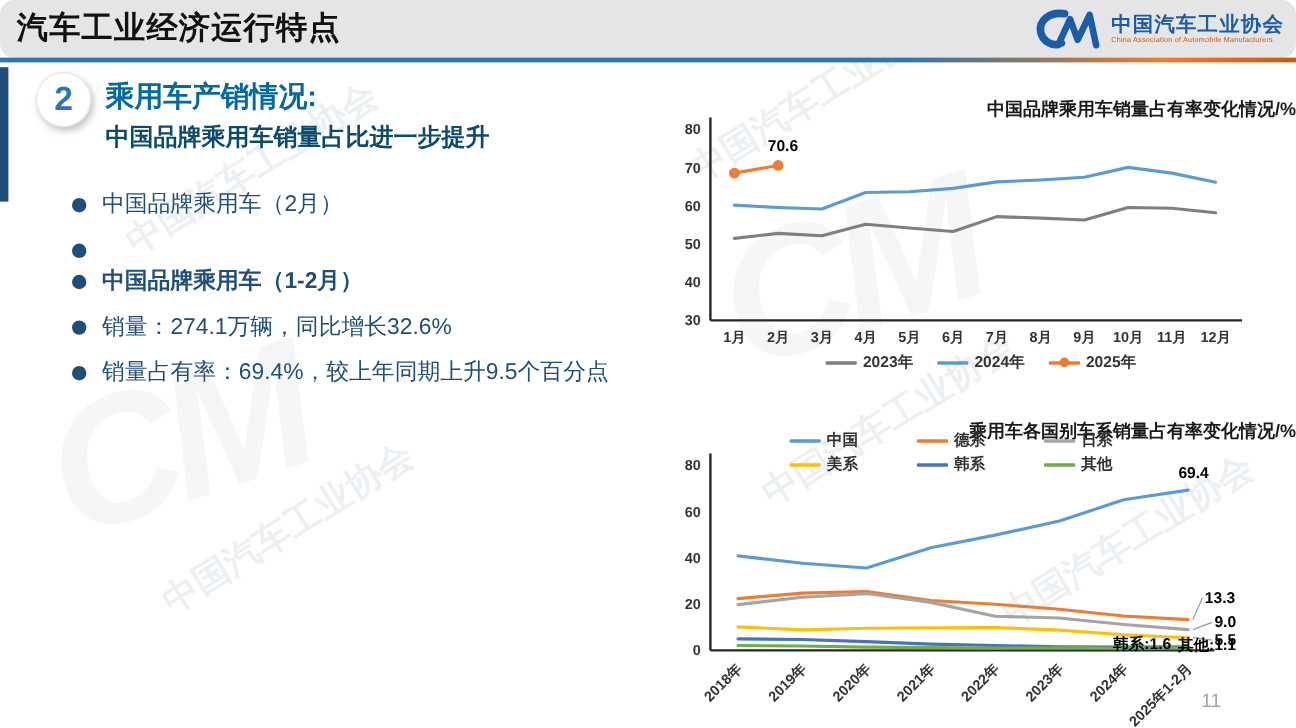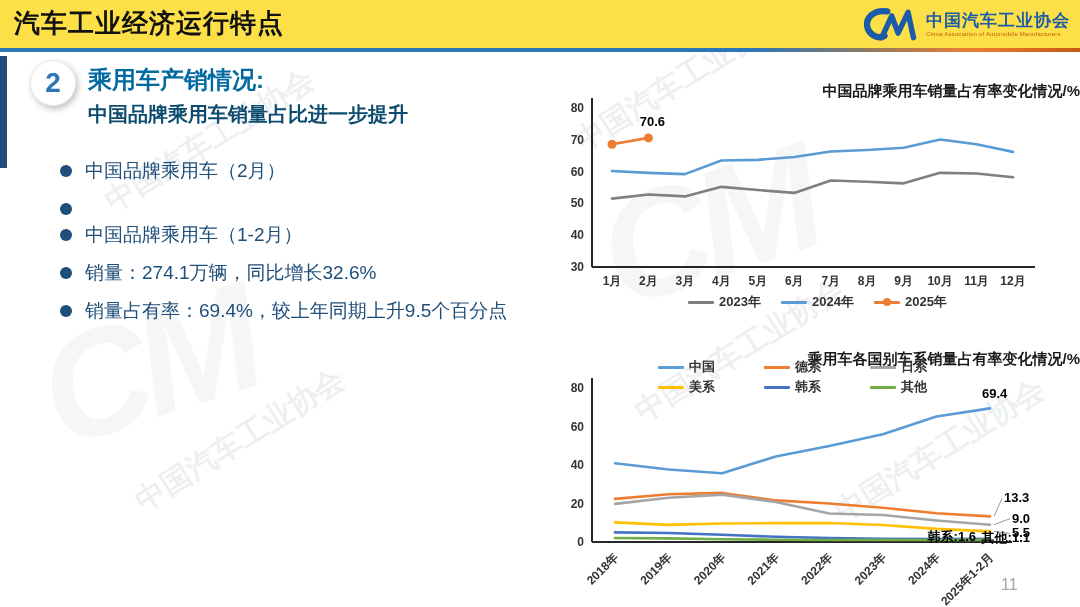"汽车工业经济运行特点" .header { background: #fde047 -> #e5e5e5; border-radius: none -> 12px }
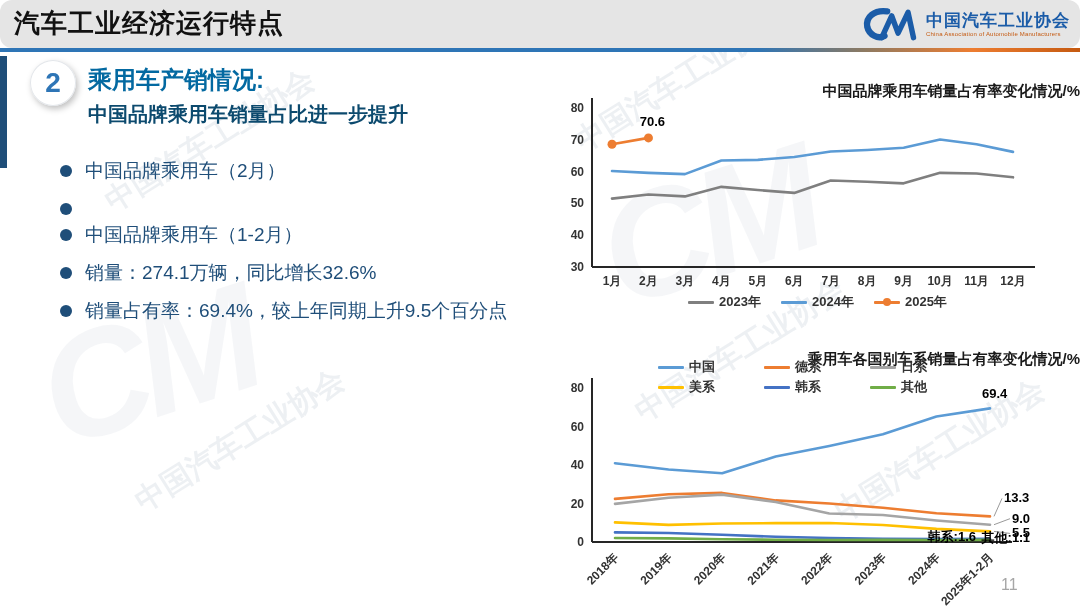"中国品牌乘用车（1-2月）" .group-gap { font-weight: none -> bold }
